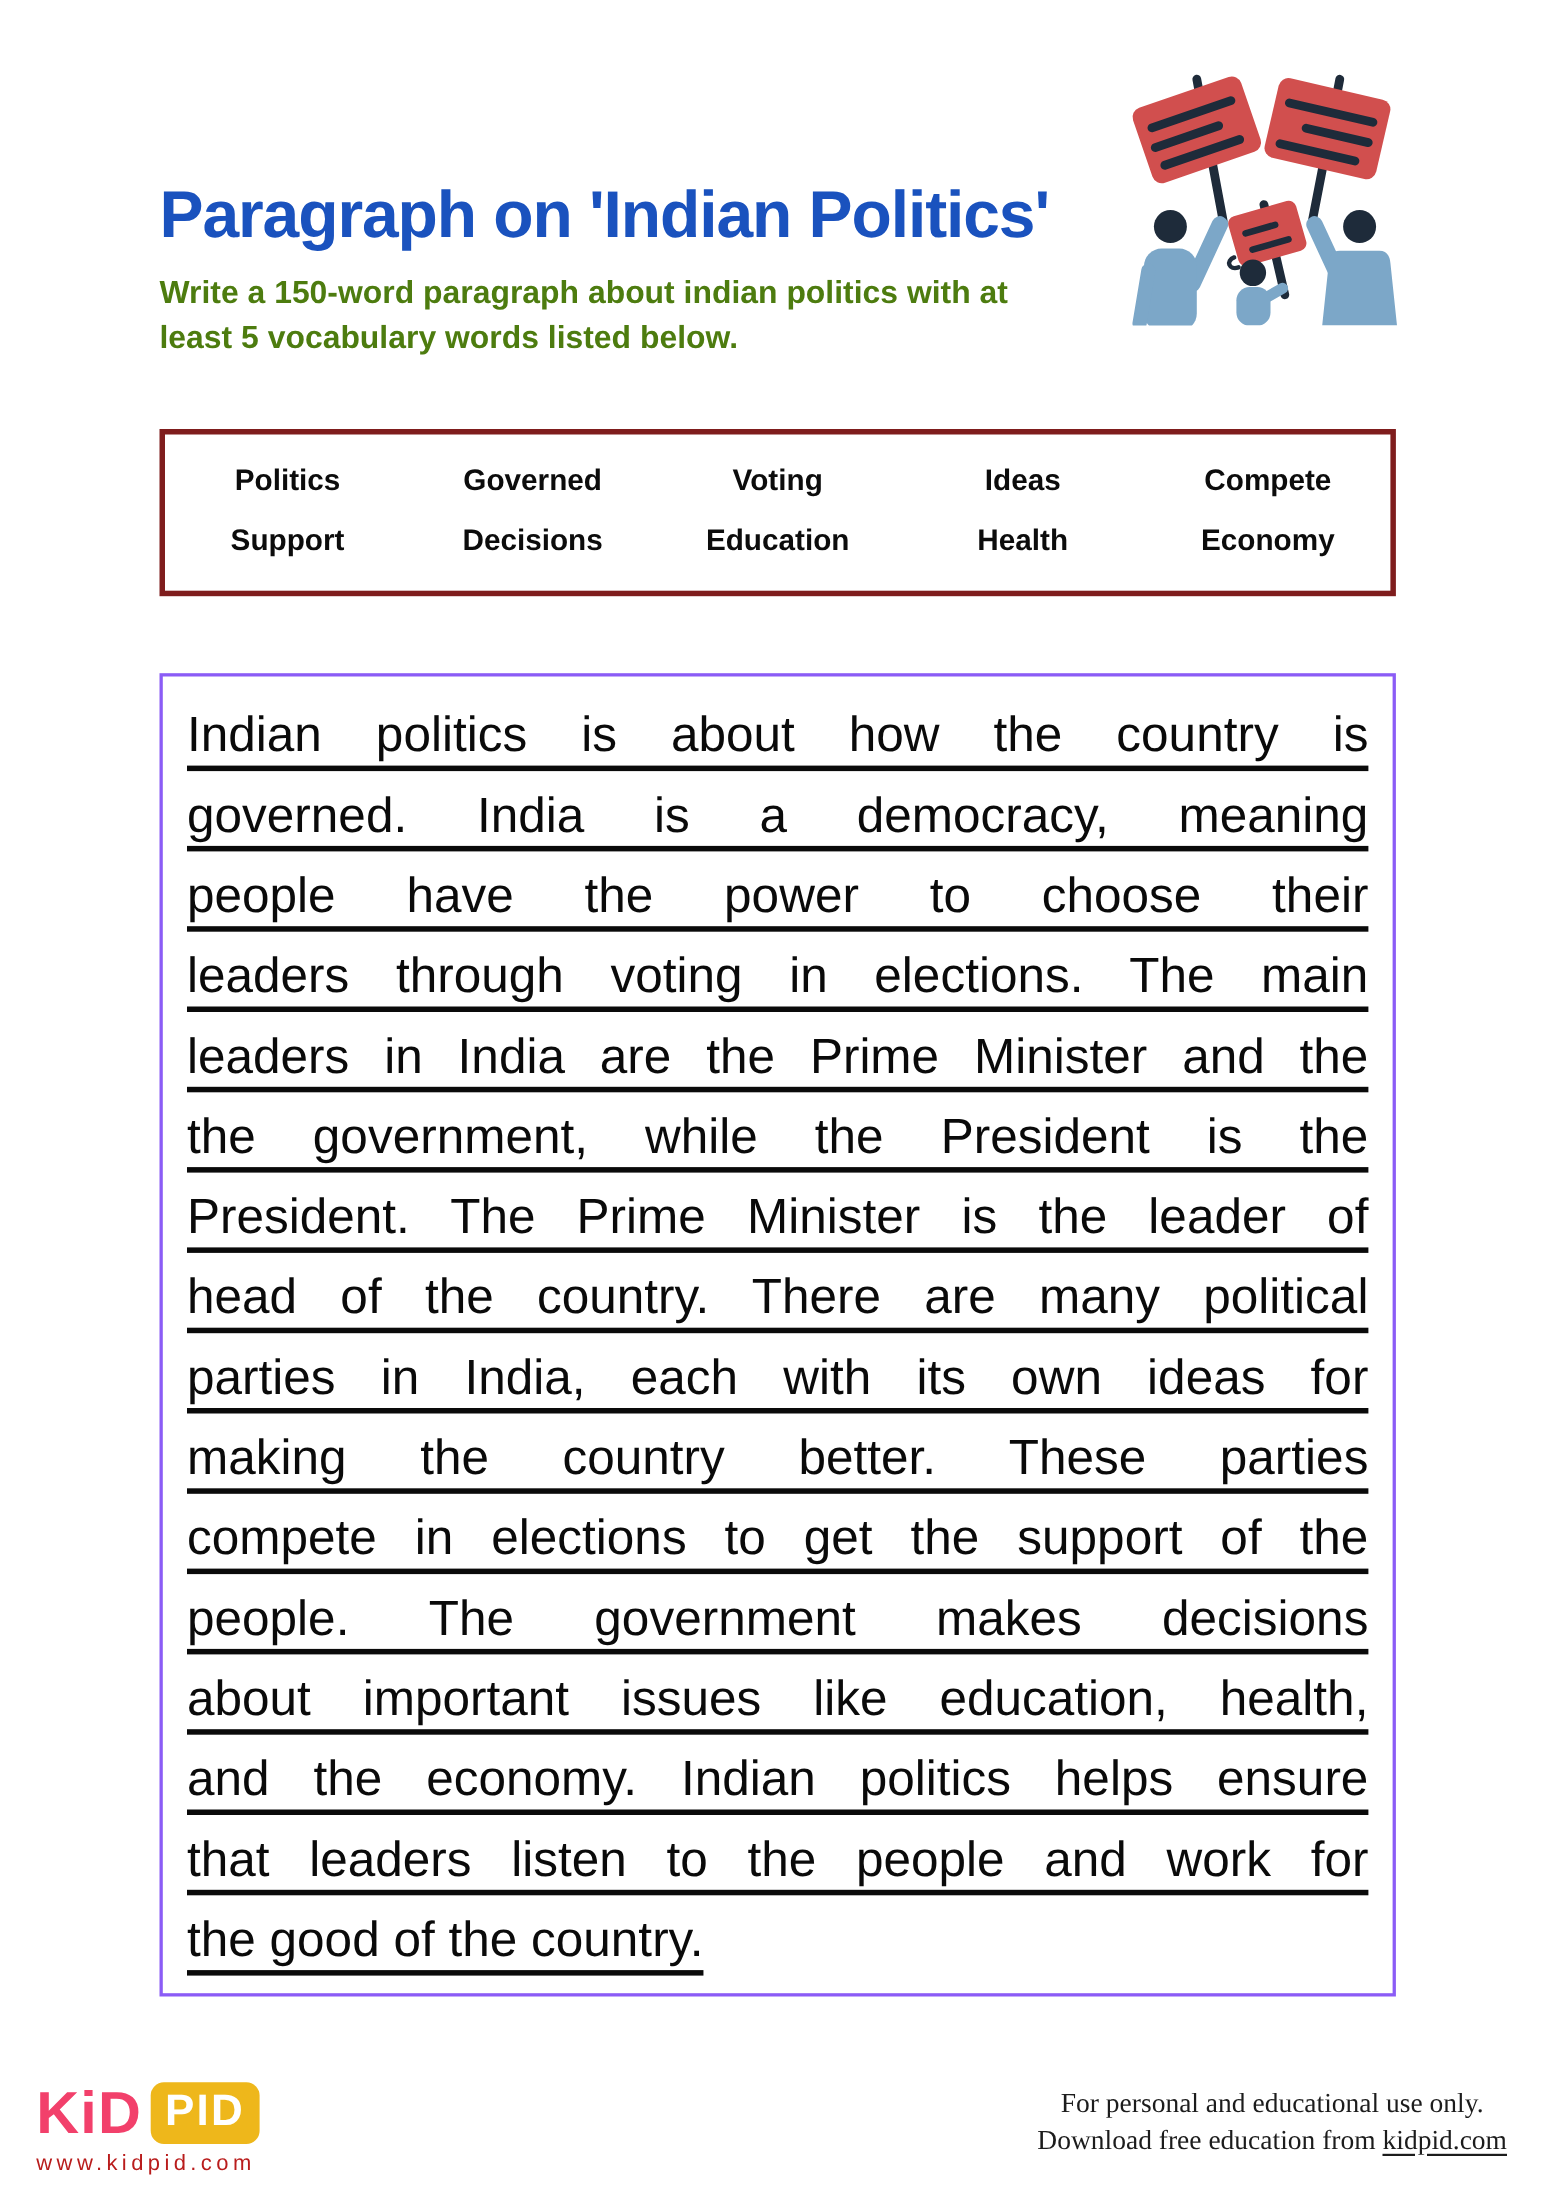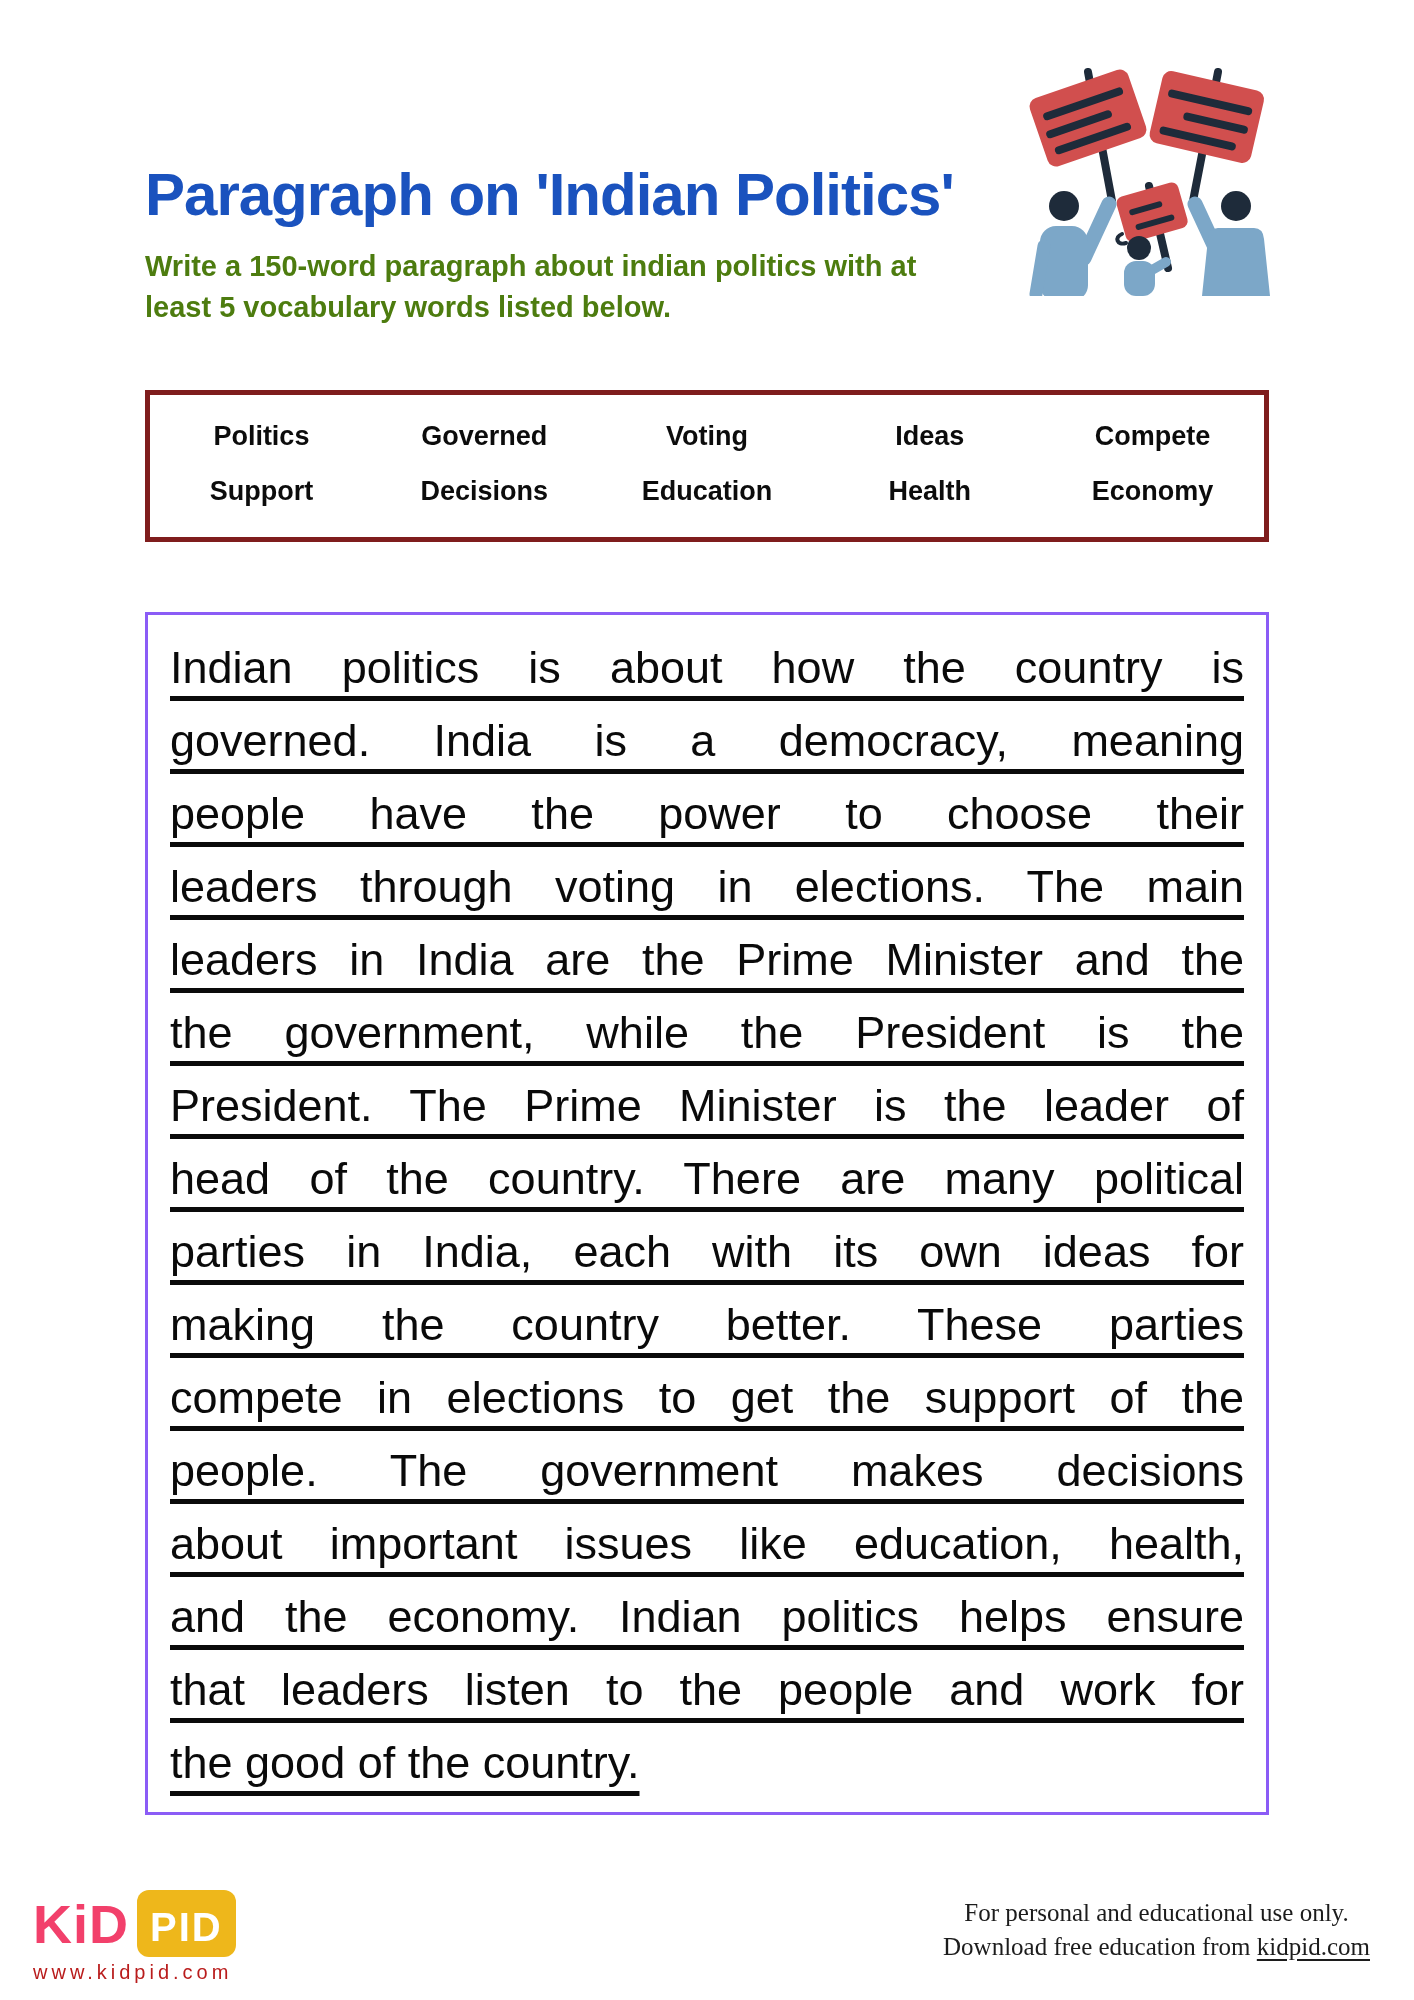"PID" .logo-pid { padding: 15px 13px 7px -> 4px 13px 7px }
